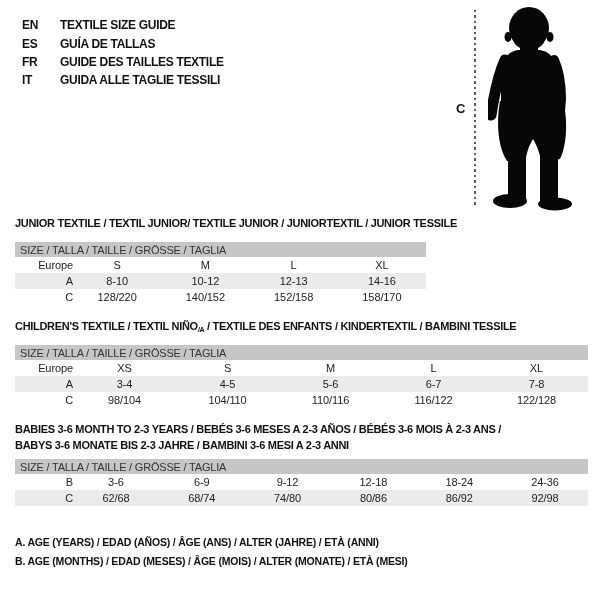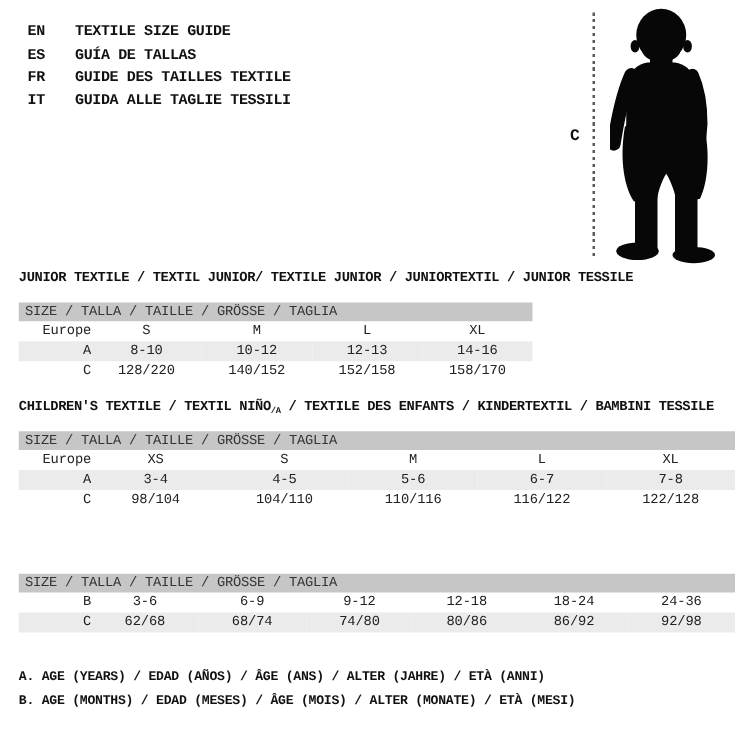"EN" .canvas { font-family: Liberation Mono, monospace -> Liberation Sans, sans-serif }
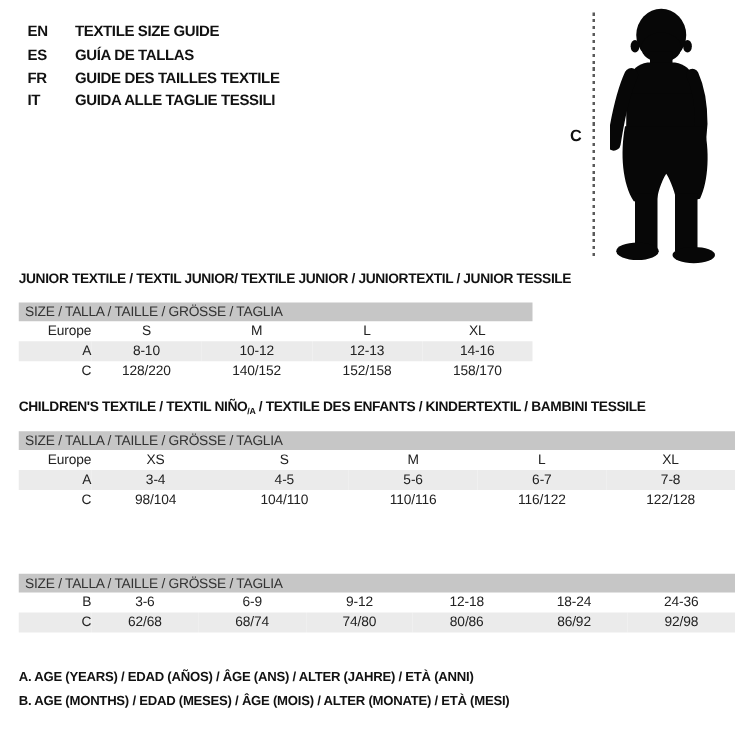"BABIES 3-6 MONTH TO 2-3" div.sec-title { html: none -> <div> <div>BABIES 3-6 MONTH TO 2-3 YEARS / BEBÉS 3-6 MESES A 2-3 AÑOS / BÉBÉS 3-6 MOIS À 2-3 ANS /</div> <div>BABYS 3-6 MONATE BIS 2-3 JAHRE / BAMBINI 3-6 MESI A 2-3 ANNI</div> </div> }
